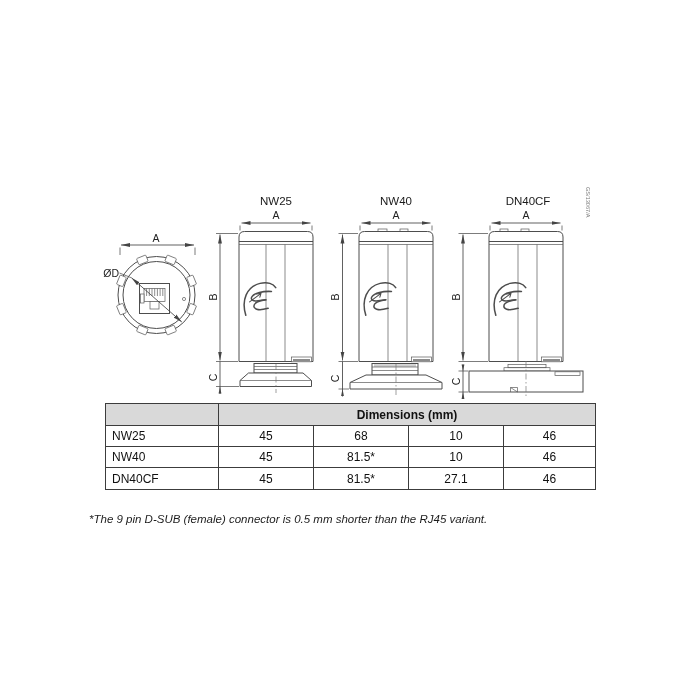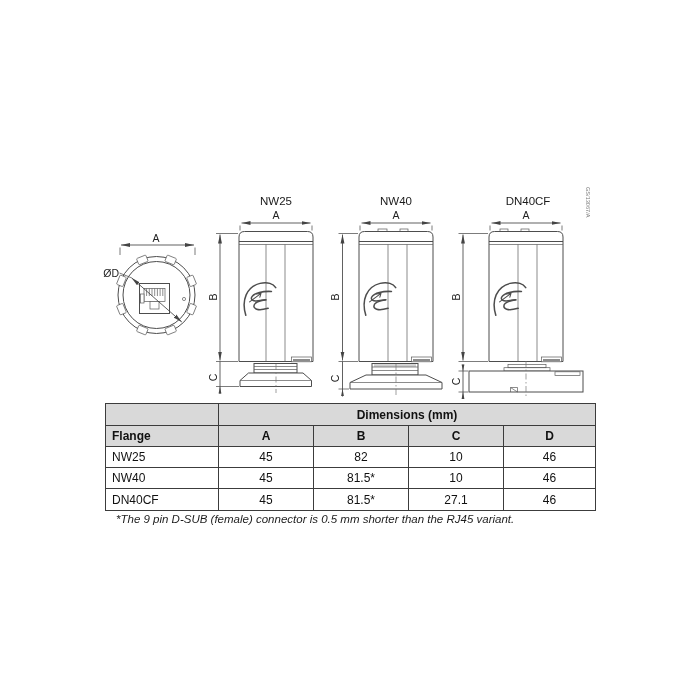"Flange" tr { html: <tr> <td>Flange</td> <td>A</td> <td>B</td> <td>C</td> <td>D</td> </tr> -> none }
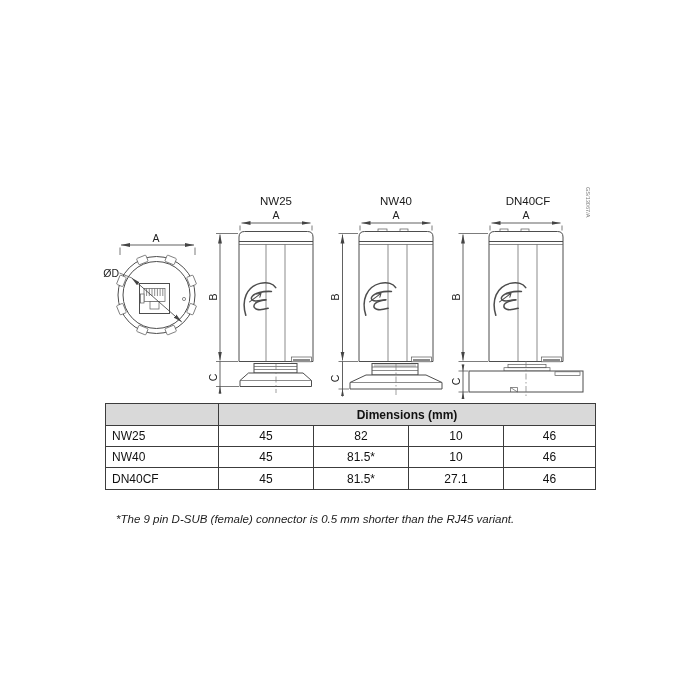"82" td { text: 82 -> 68 }
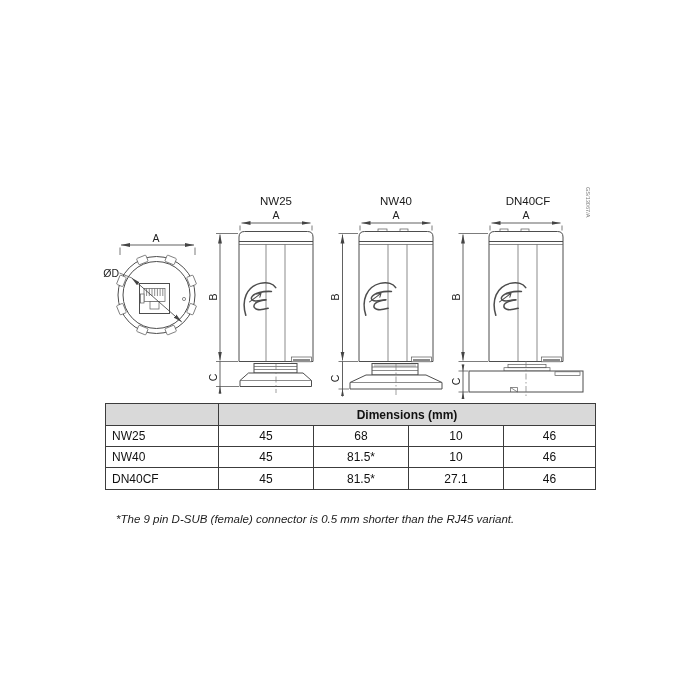"*The 9 pin D-SUB (female)" .footnote { left: 116px -> 89px }
